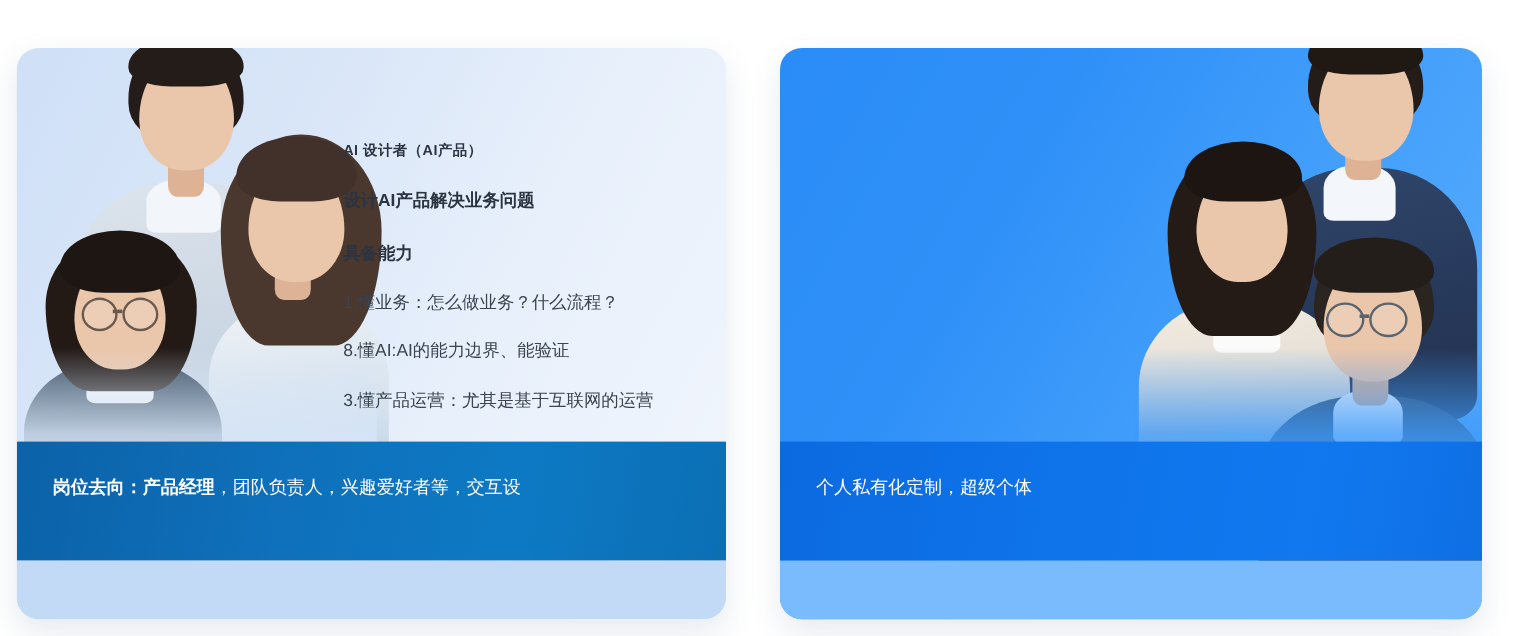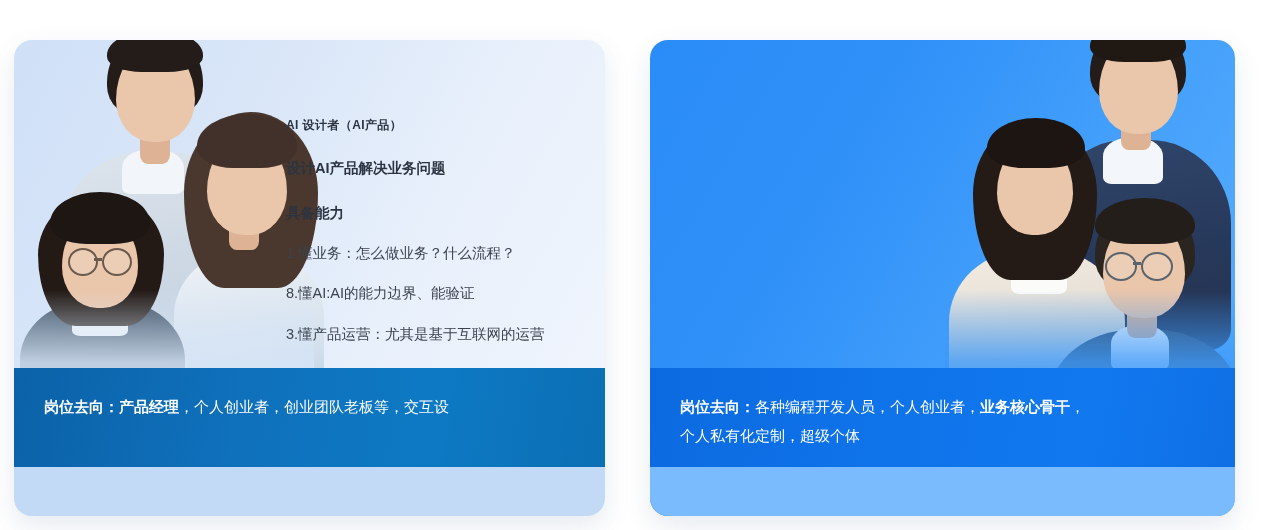"具备能力" .card-sectionlabel { font-family: none -> Liberation Mono, monospace }
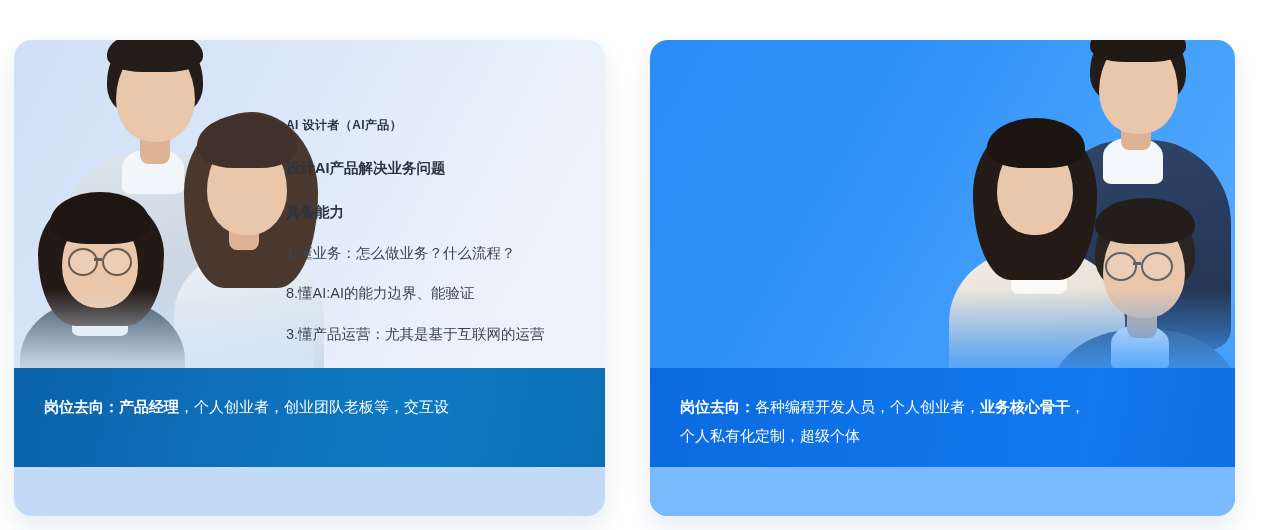"，个人创业者，创业团队老板等，交互设" span { text: 个人创业者，创业团队老板 -> 团队负责人，兴趣爱好者 }
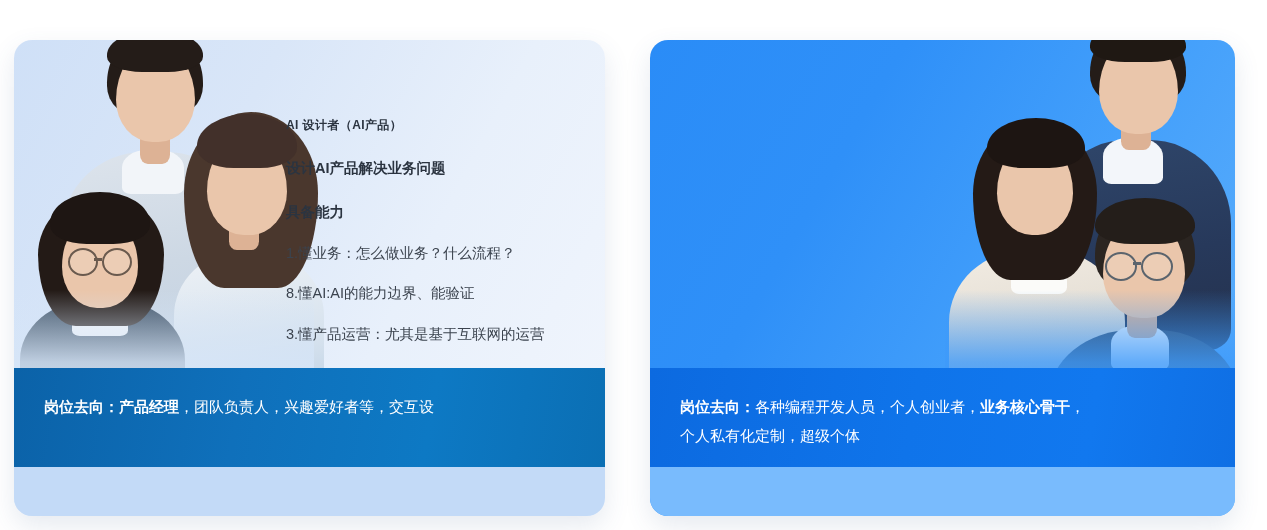"岗位去向：各种编程开发人员，个人创业者，业务核心骨干，" p.banner-line { html: <p><b>岗位去向：</b><span>各种编程开发人员，个人创业者，</span><b>业务核心骨干</b><span>，</span></p> -> none }
